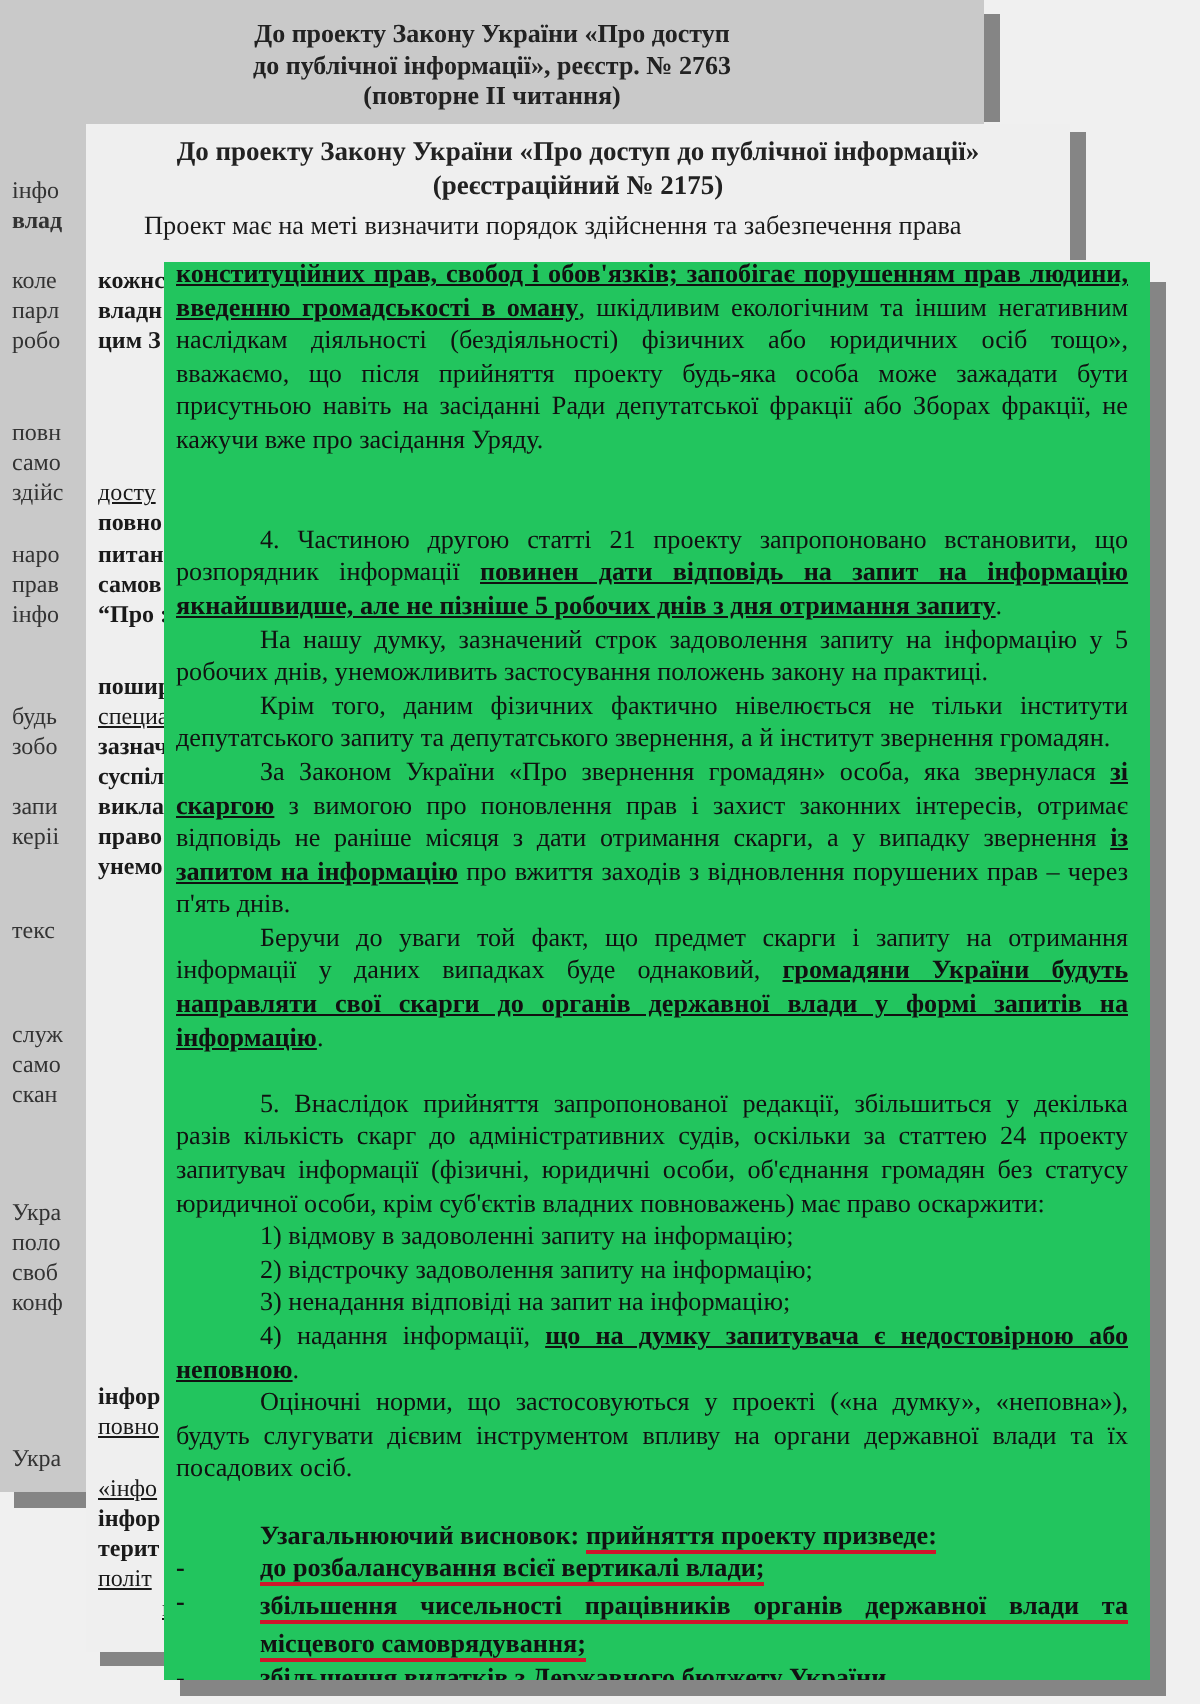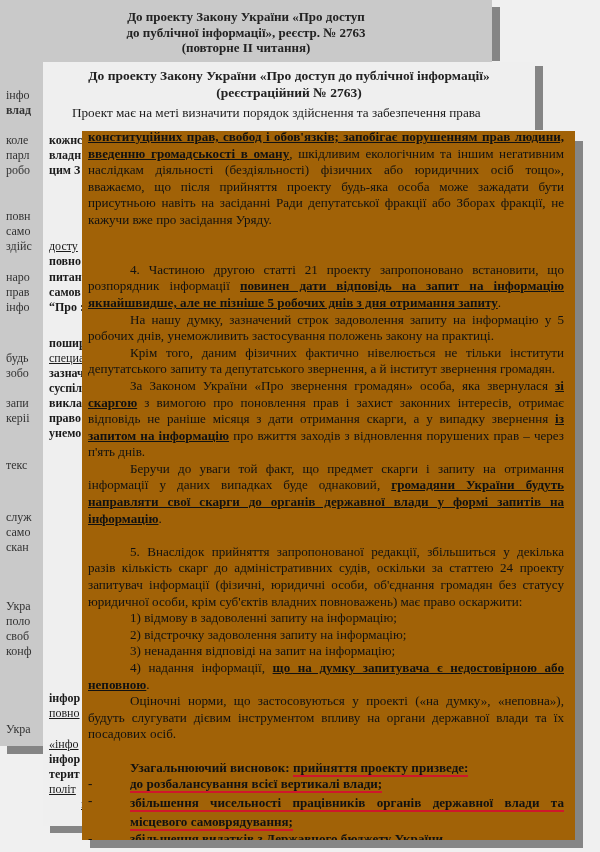"(реєстраційний № 2763)" div { text: 2763 -> 2175 }
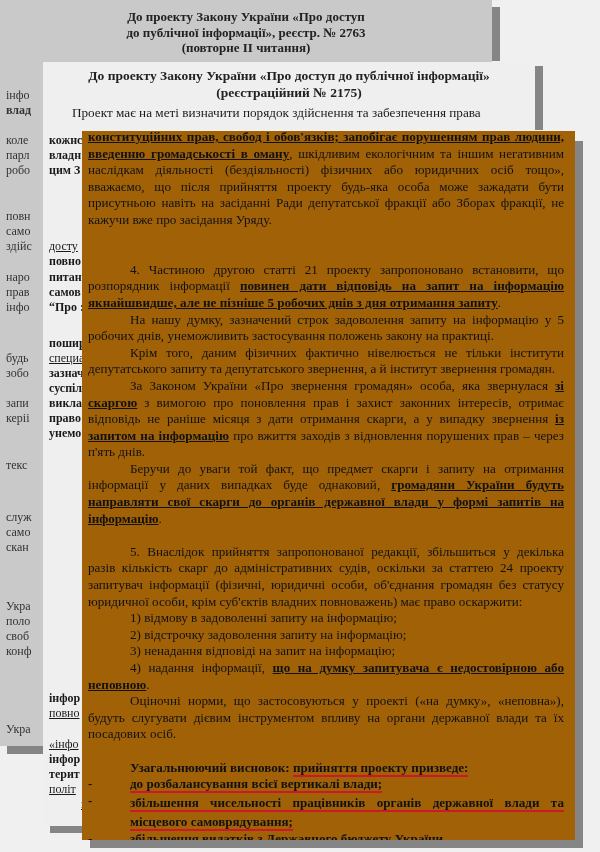"конституційних прав, свобод і" #page3 { background: #a16207 -> #22c55e }
